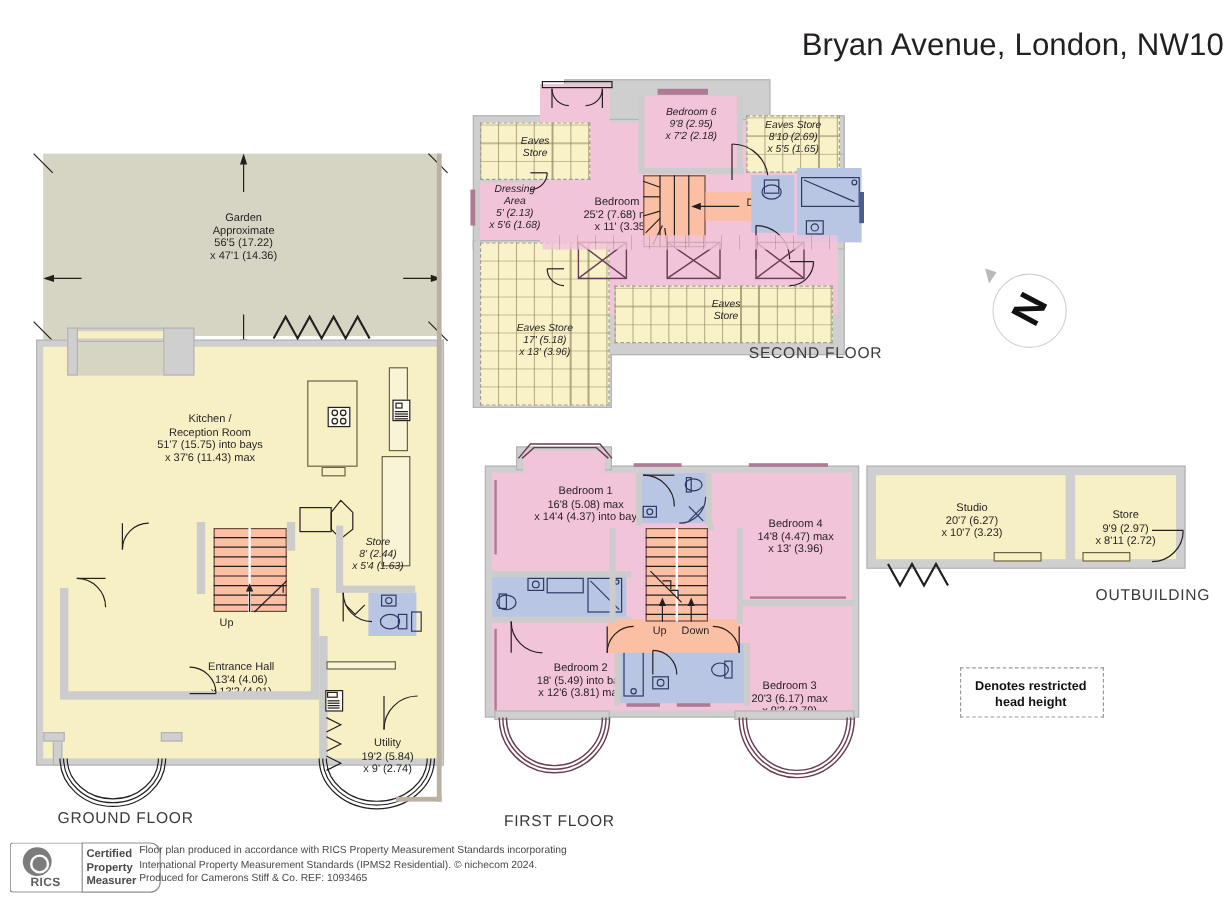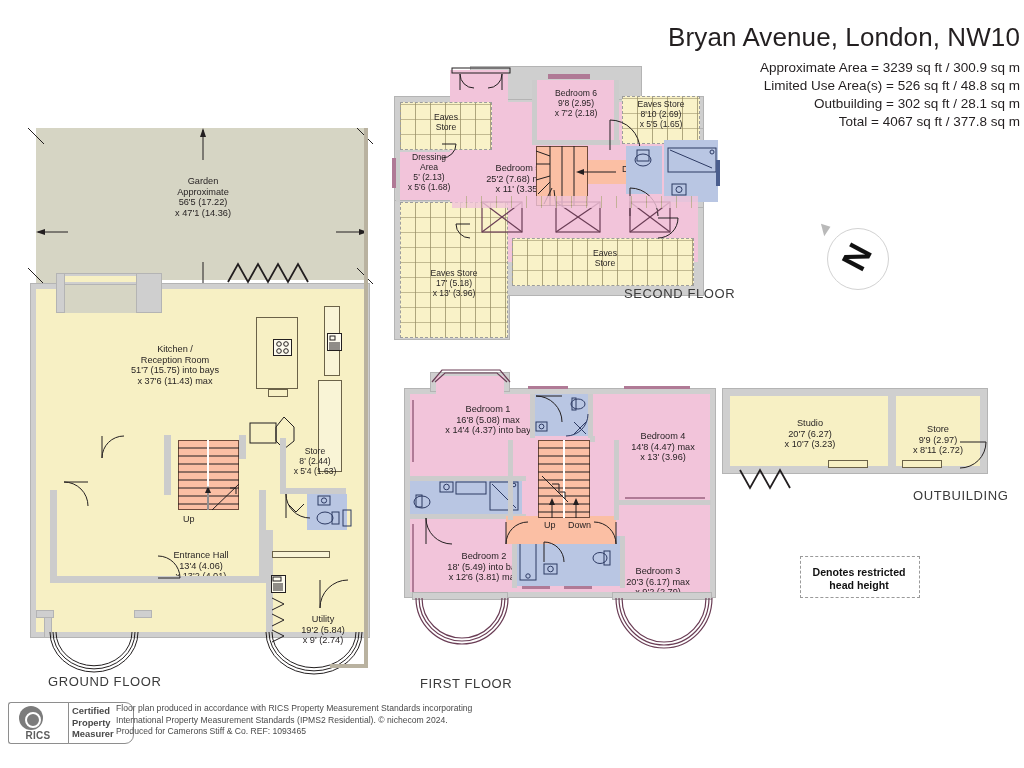"Approximate Area = 3239 sq" div { html: <div> <div>Approximate Area = 3239 sq ft / 300.9 sq m</div> <div>Limited Use Area(s) = 526 sq ft / 48.8 sq m</div> <div>Outbuilding = 302 sq ft / 28.1 sq m</div> <div>Total = 4067 sq ft / 377.8 sq m</div> </div> -> none }
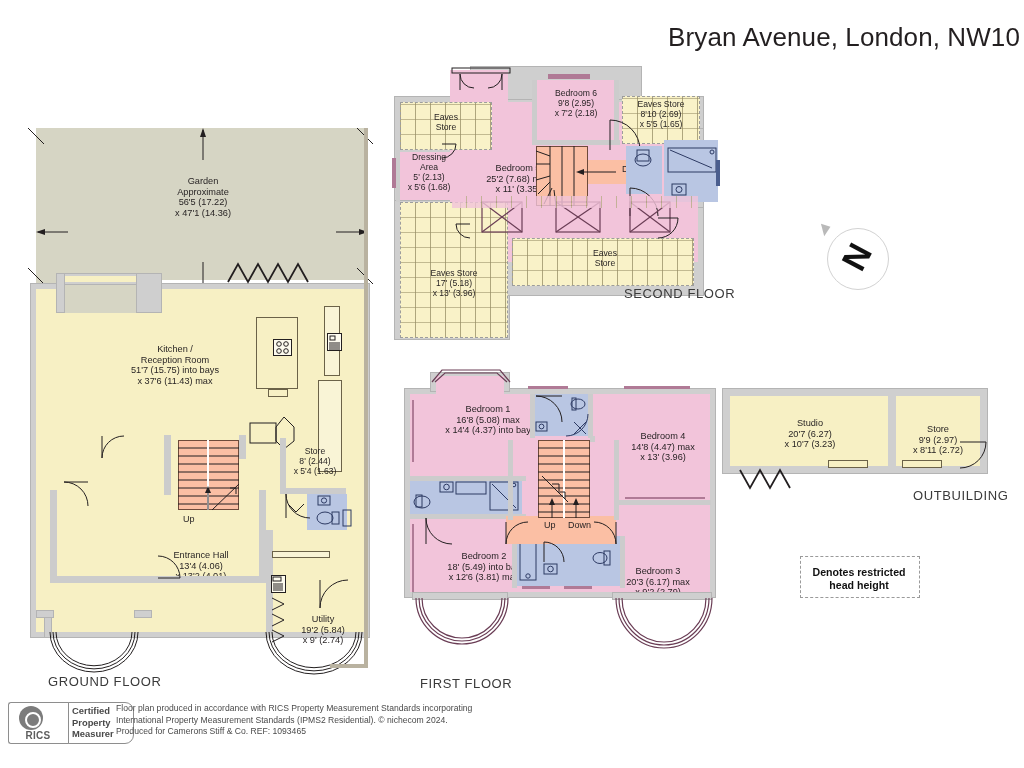"Bedroom 6" .tiny { font-style: none -> italic }
